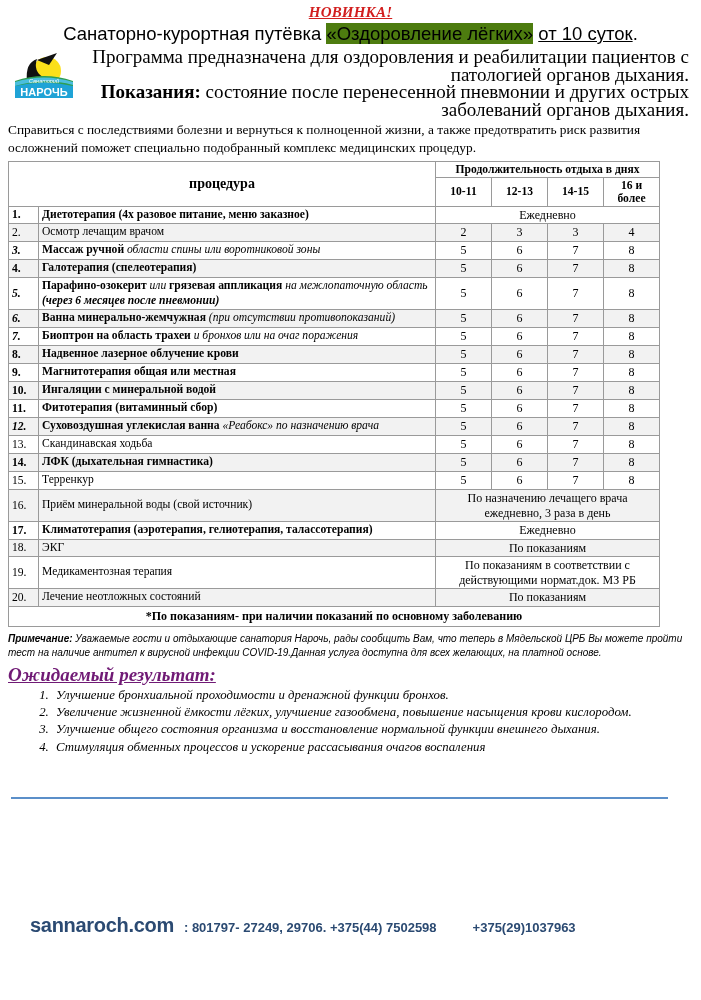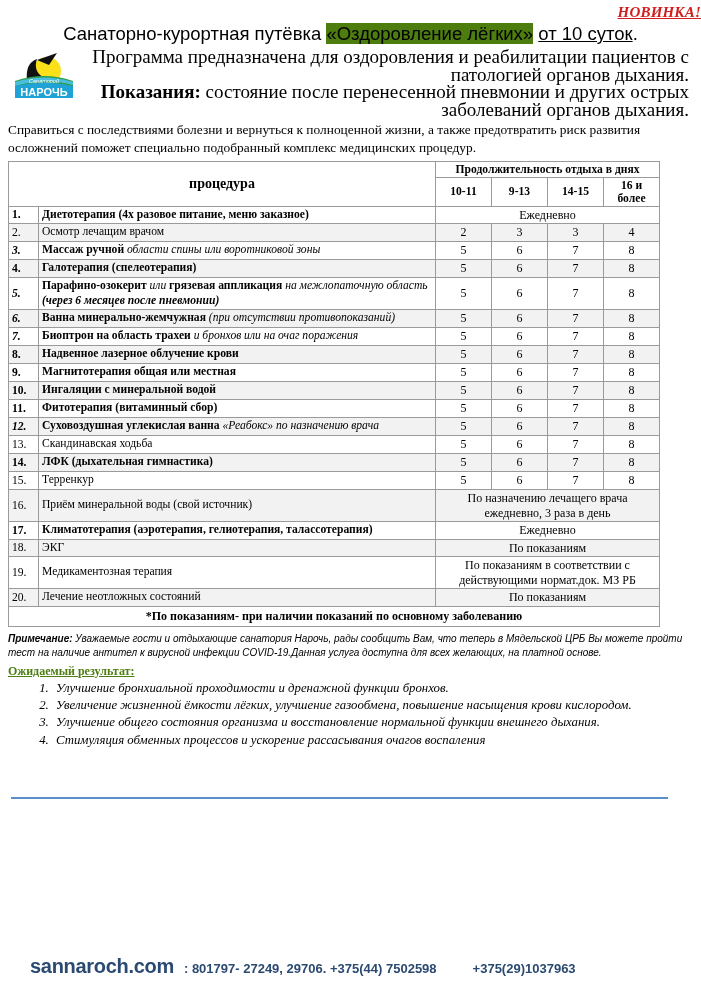"НОВИНКА!" .novinka { text-align: right -> center }
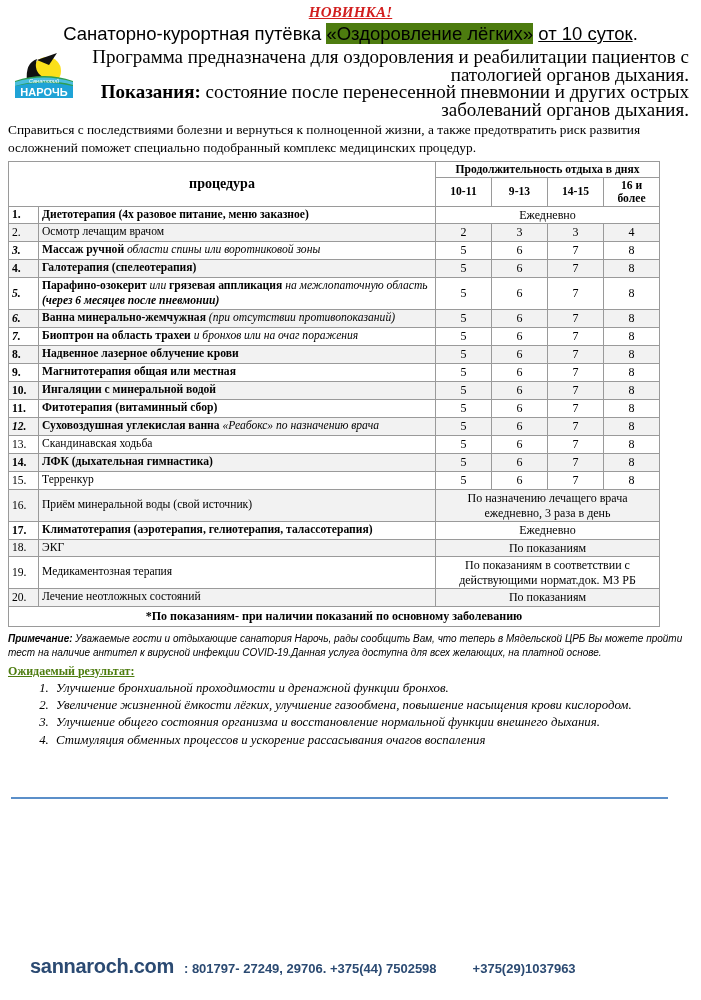"9-13" th.hdr-sub { text: 9-13 -> 12-13 }
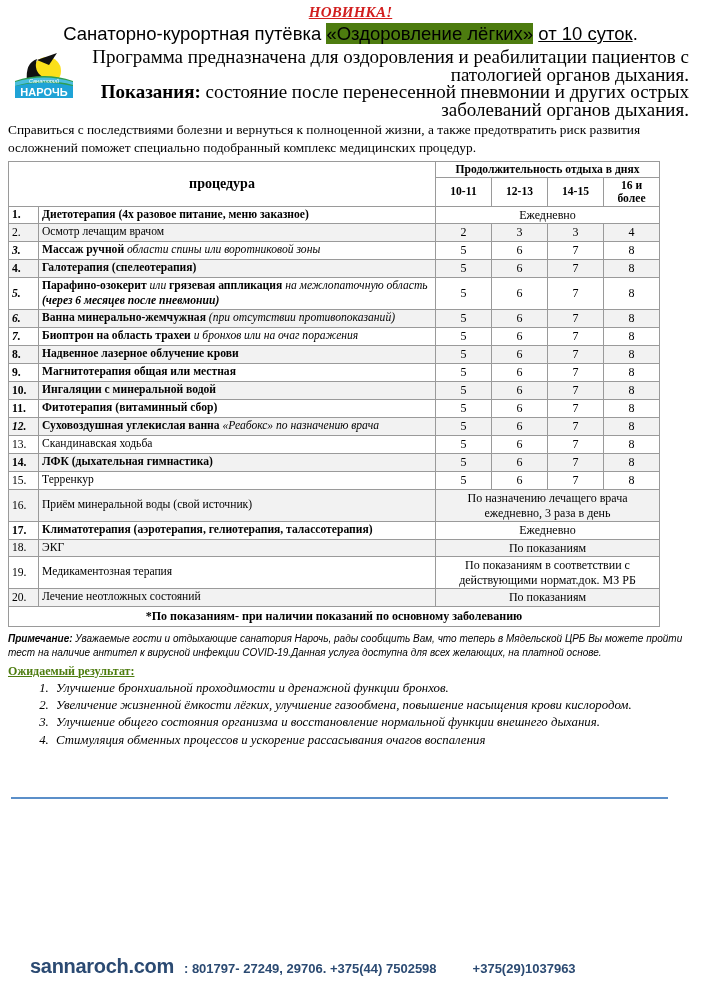"Ожидаемый результат:" .result-head { color: #4d7c0f -> #701a75; font-size: 12px -> 19px; font-style: none -> italic }
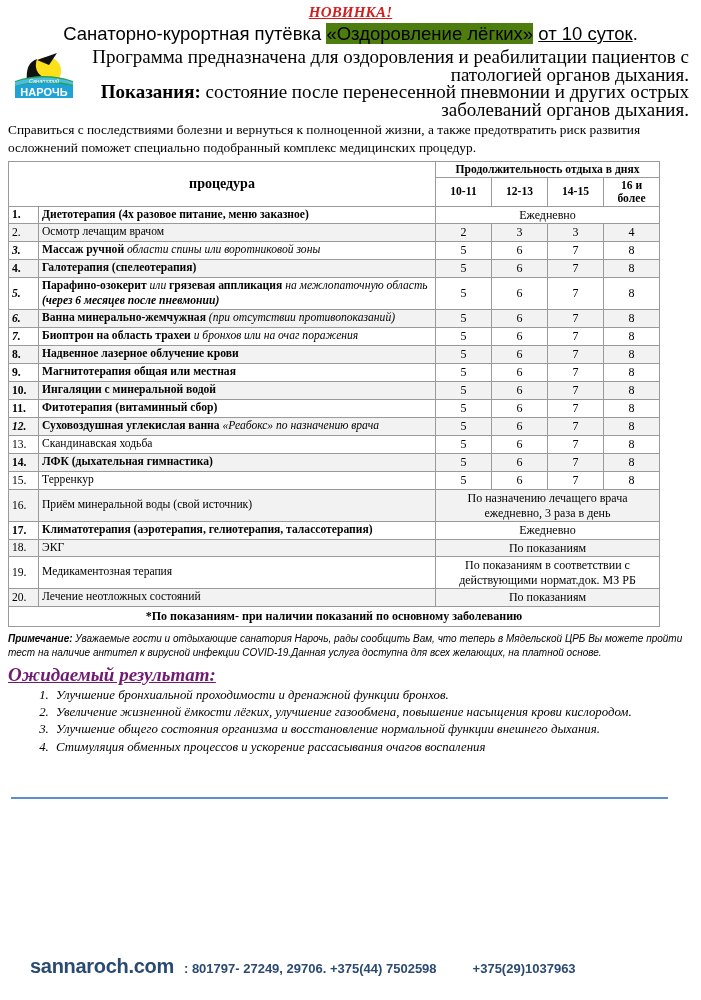"sannaroch.com : 801797- 27249, 29706." .footer { top: 955px -> 914px }
